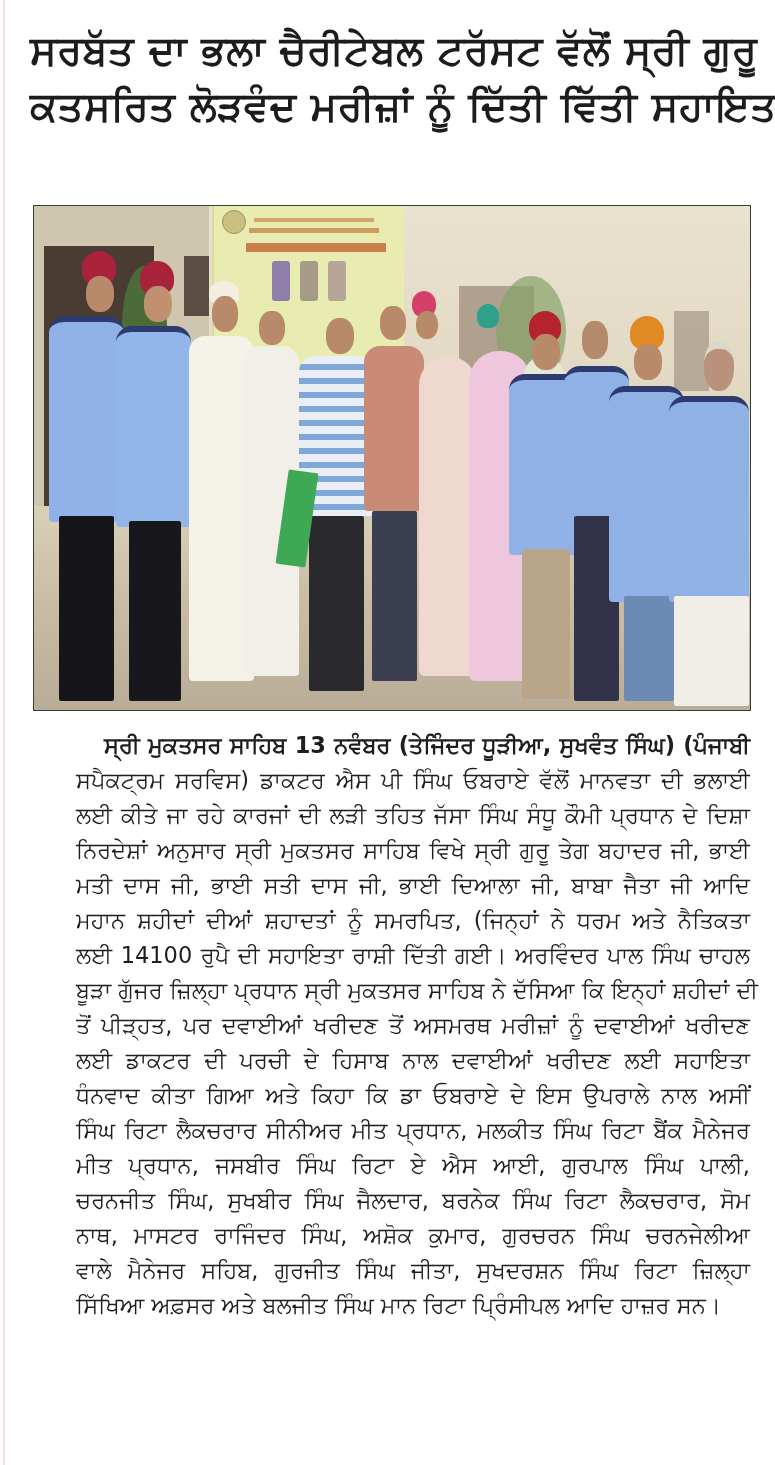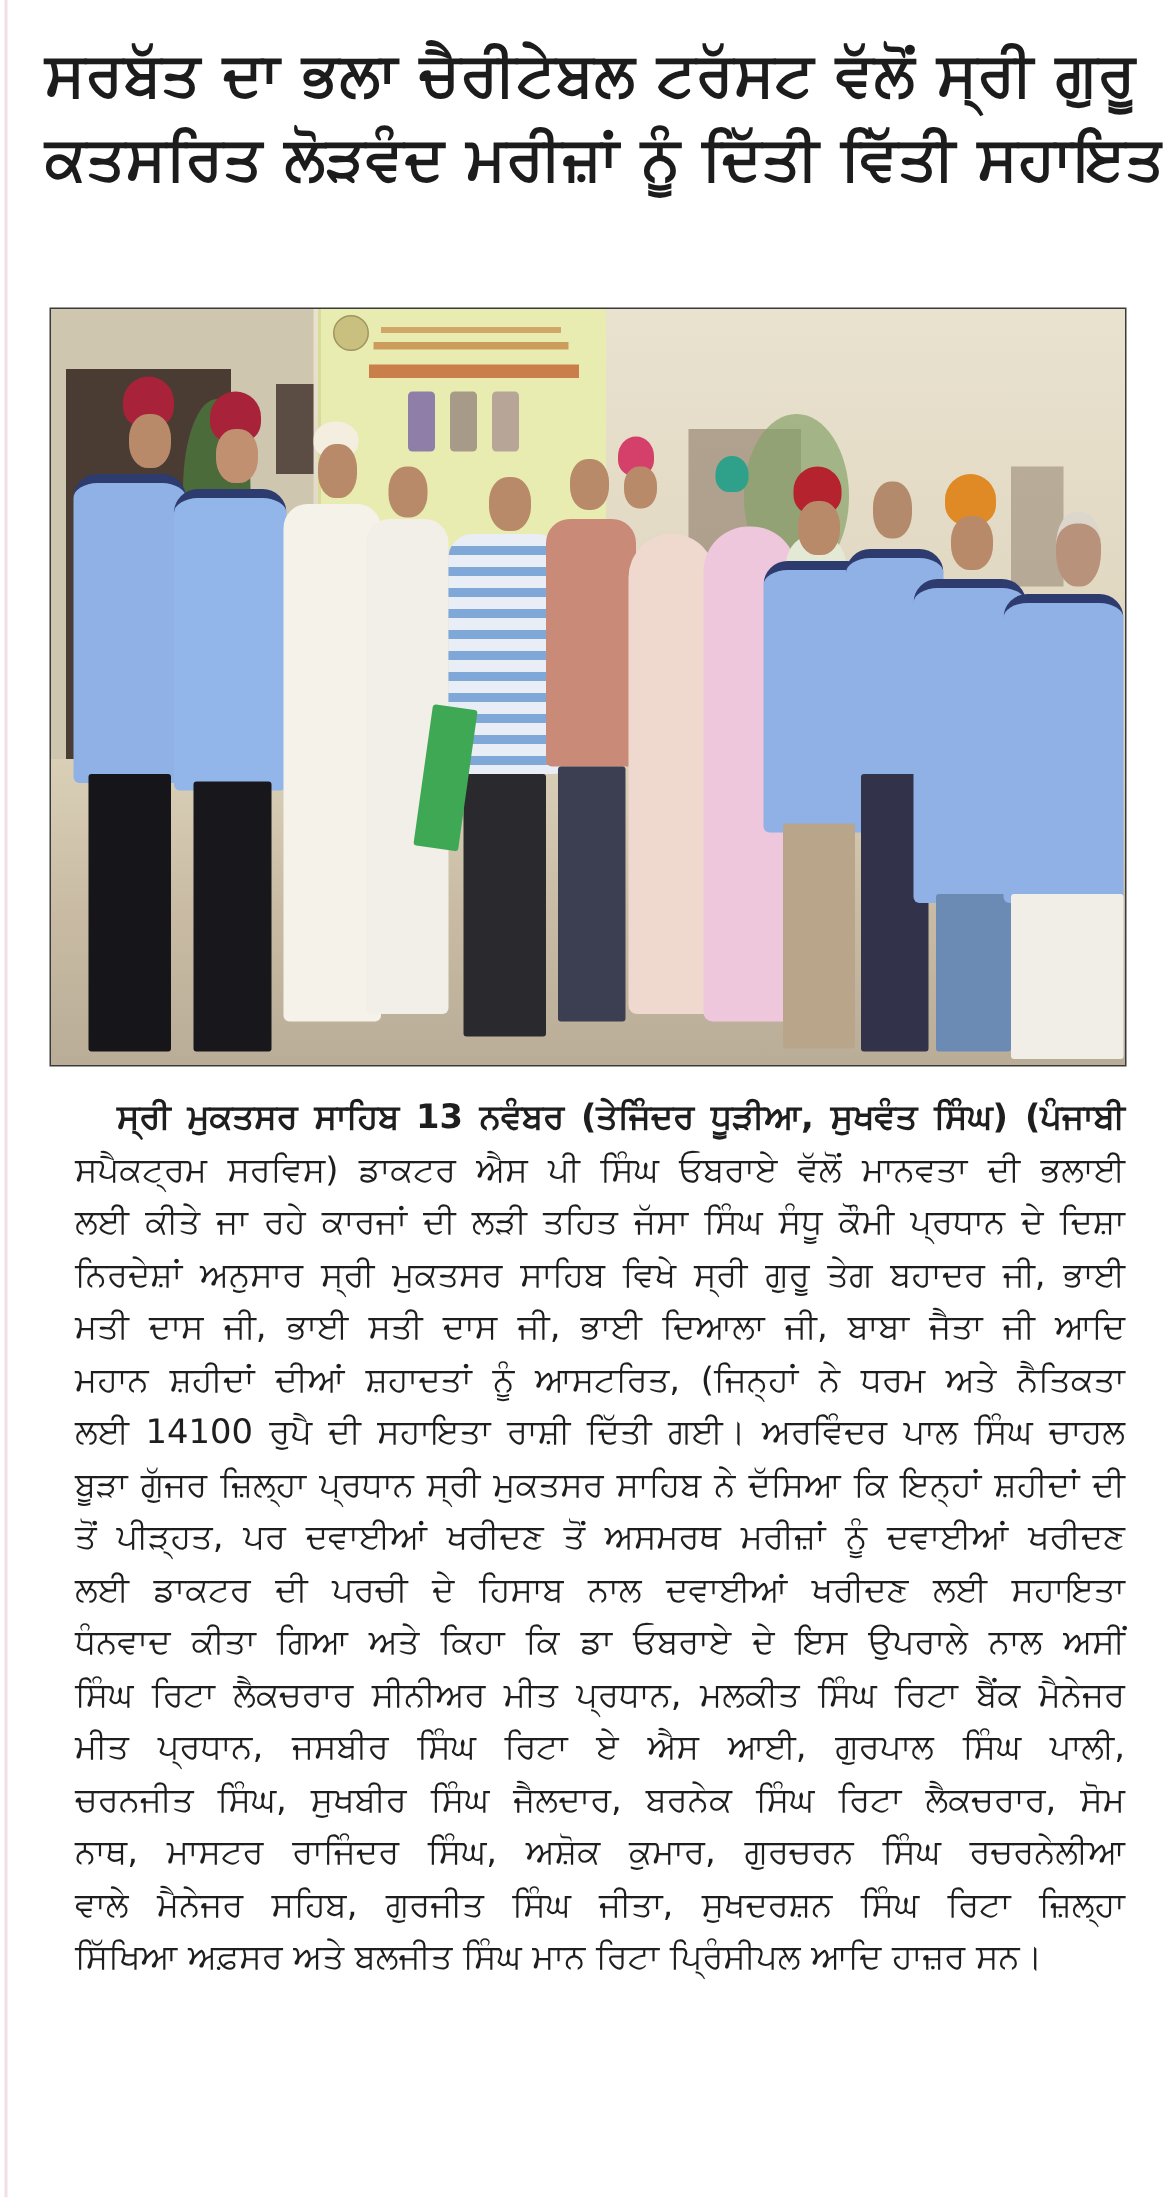"ਸ੍ਰੀ ਮੁਕਤਸਰ ਸਾਹਿਬ 13 ਨਵੰਬਰ" .body-text .line { margin-left: none -> 26px }
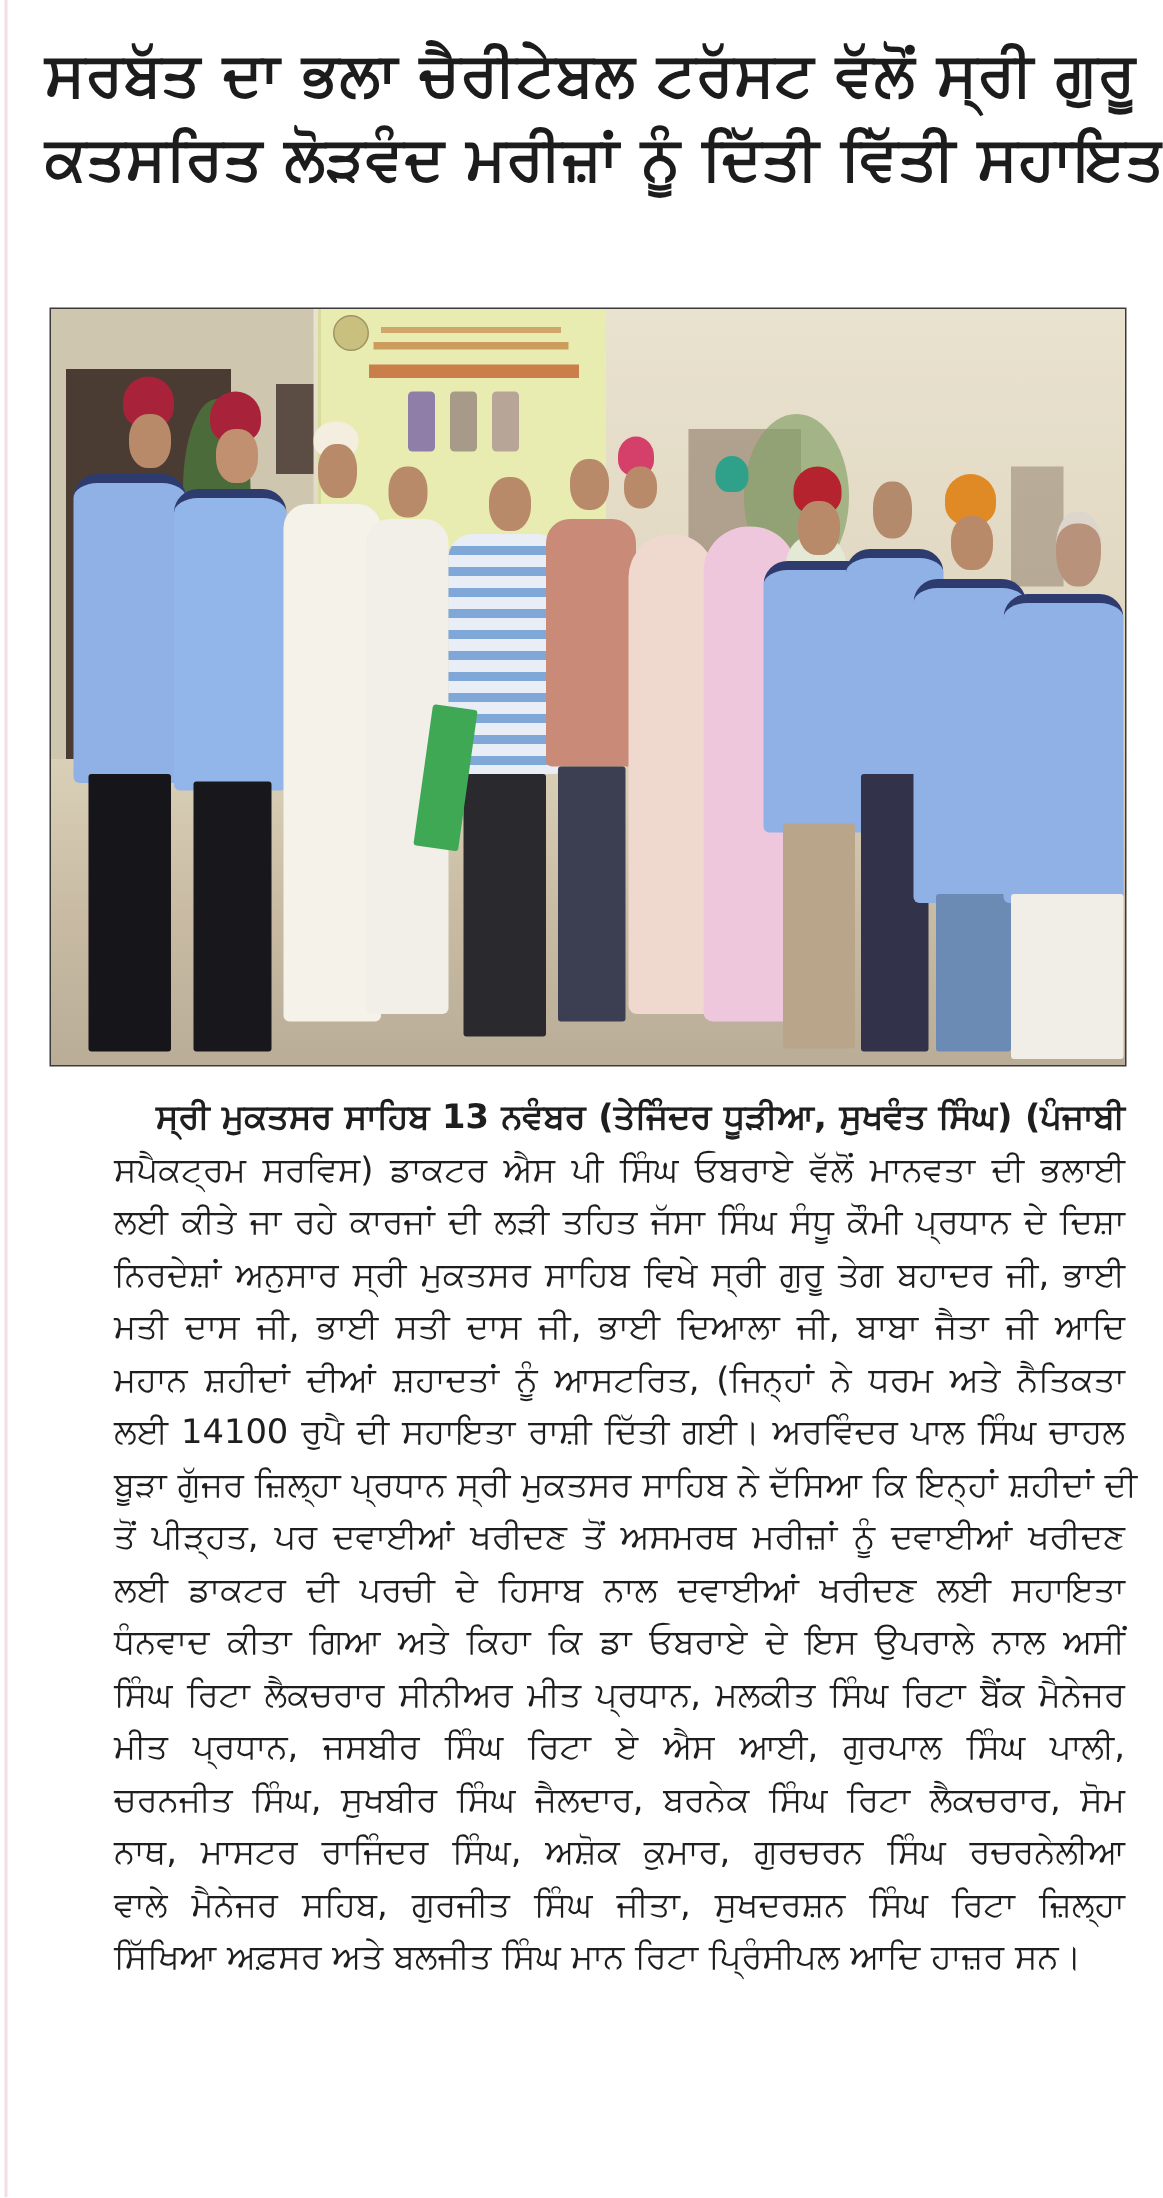"ਮਹਾਨ ਸ਼ਹੀਦਾਂ ਦੀਆਂ ਸ਼ਹਾਦਤਾਂ ਨੂੰ" span.line { text: ਆਸਟਰਿਤ -> ਸਮਰਪਿਤ }
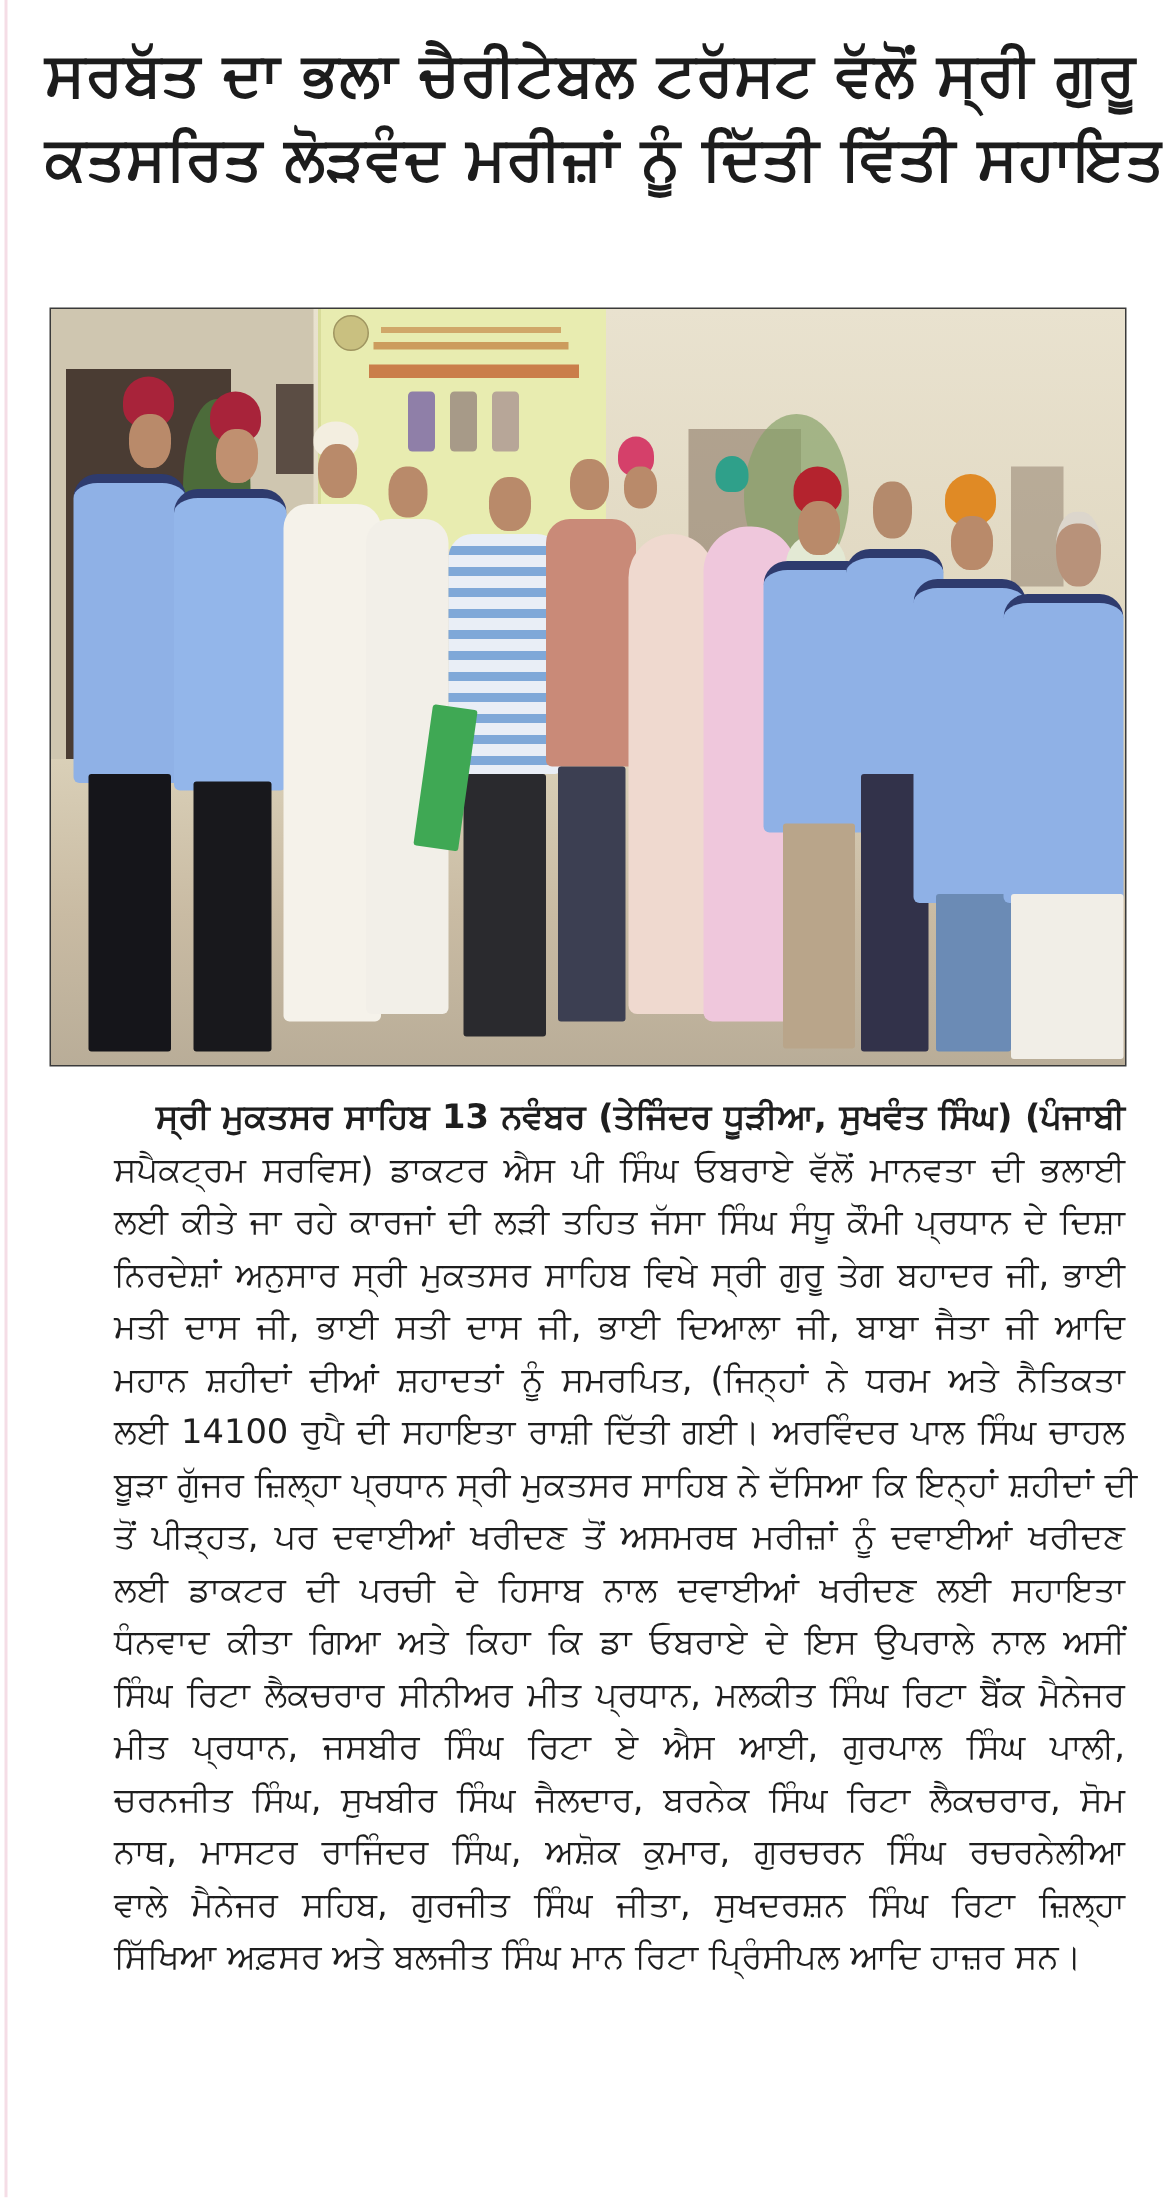"ਨਾਥ, ਮਾਸਟਰ ਰਾਜਿੰਦਰ ਸਿੰਘ, ਅਸ਼ੋਕ" span.line { text: ਰਚਰਨੇਲੀਆ -> ਚਰਨਜੇਲੀਆ }
